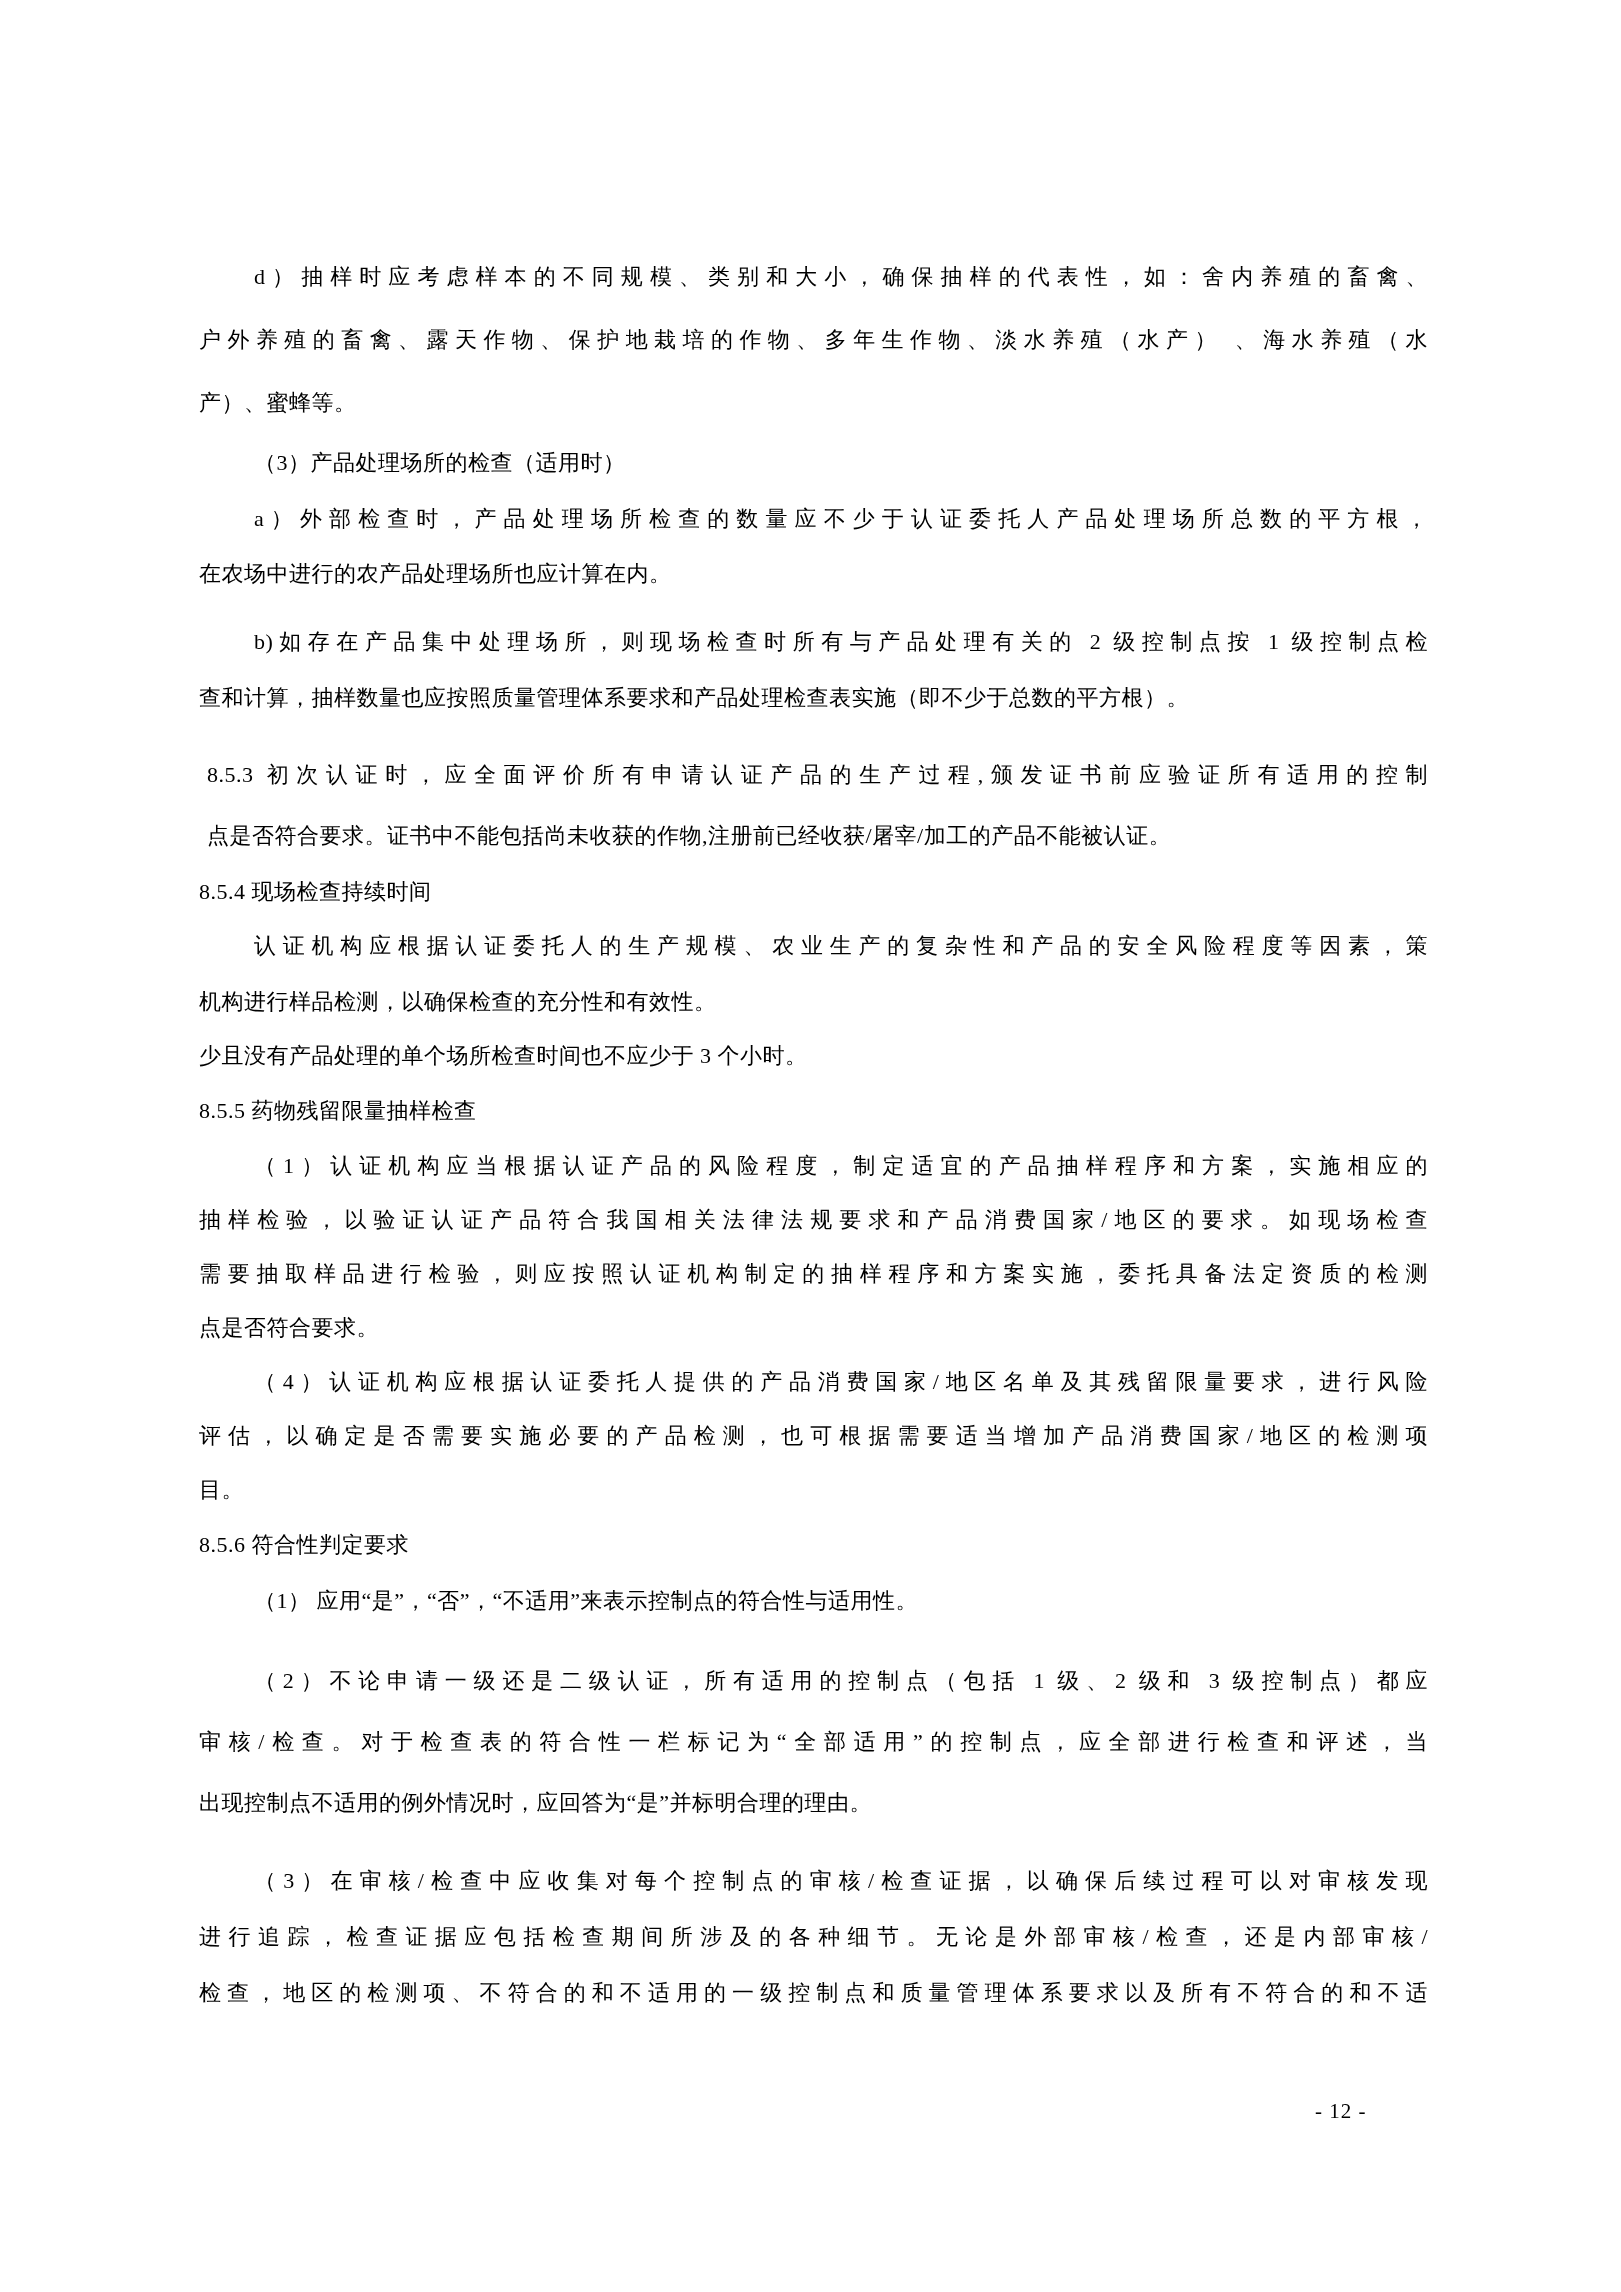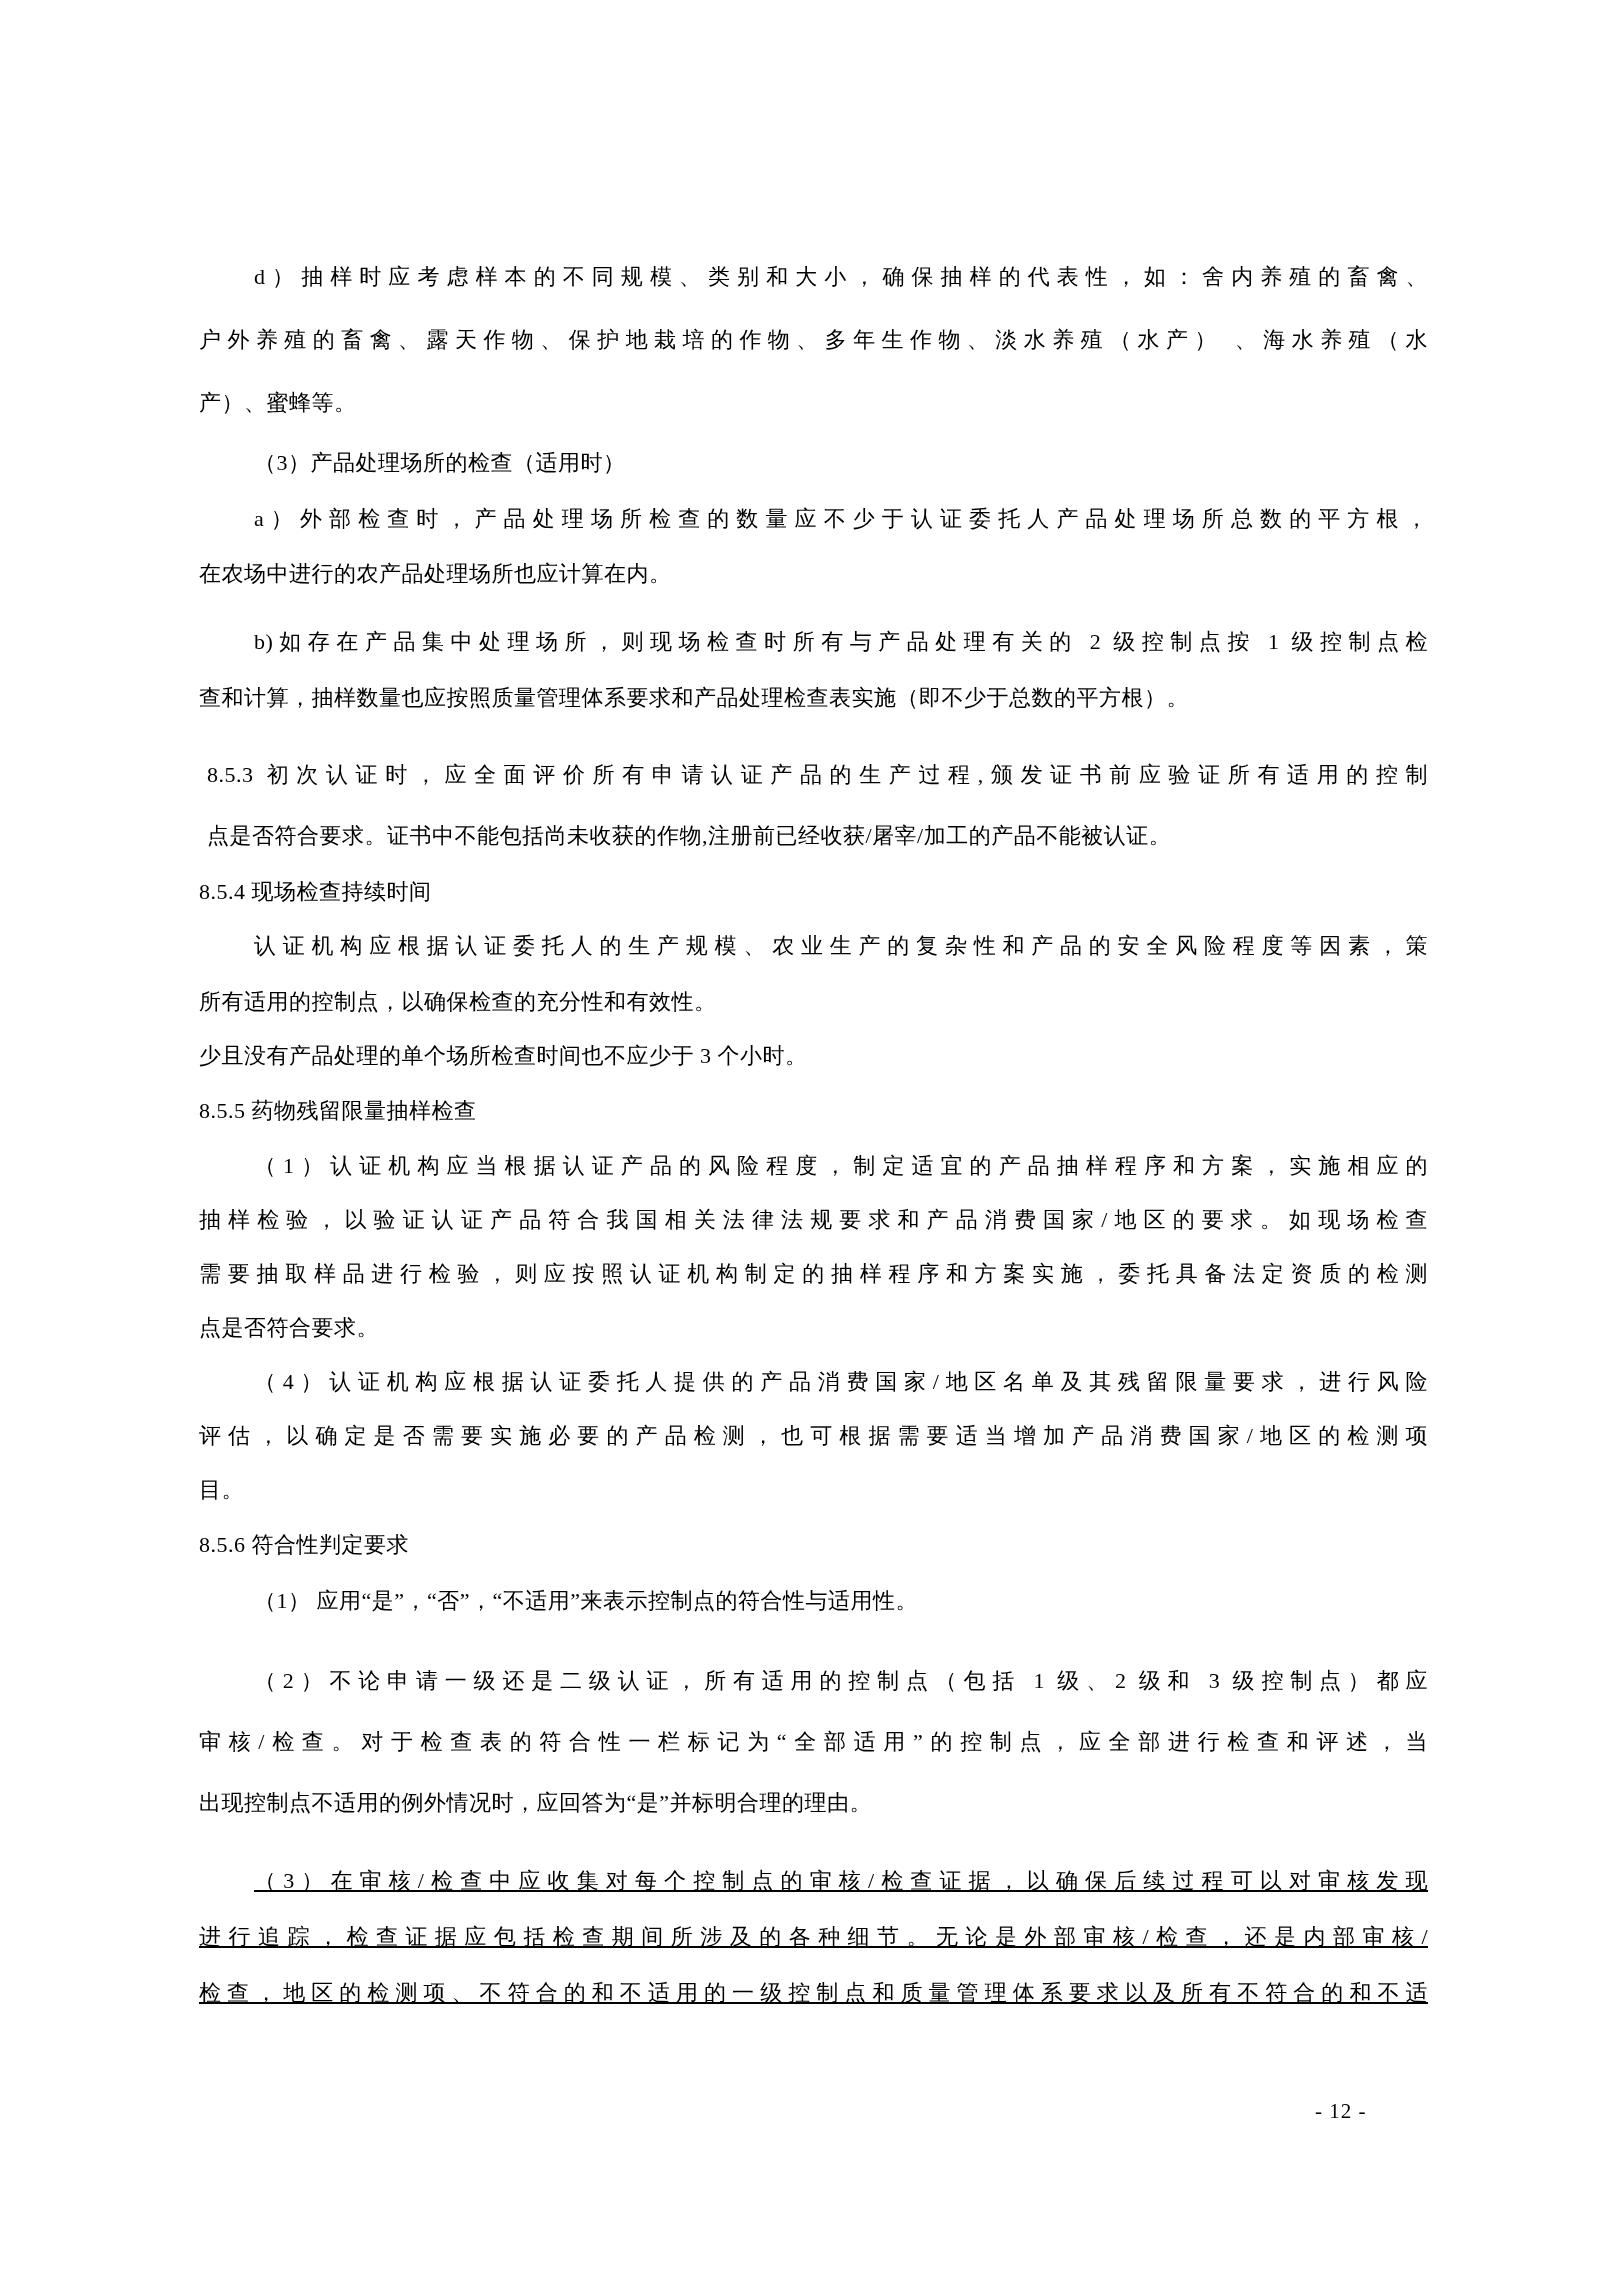"所有适用的控制点，以确保检查的充分性和有效性。" div.line { text: 所有适用的控制点 -> 机构进行样品检测 }
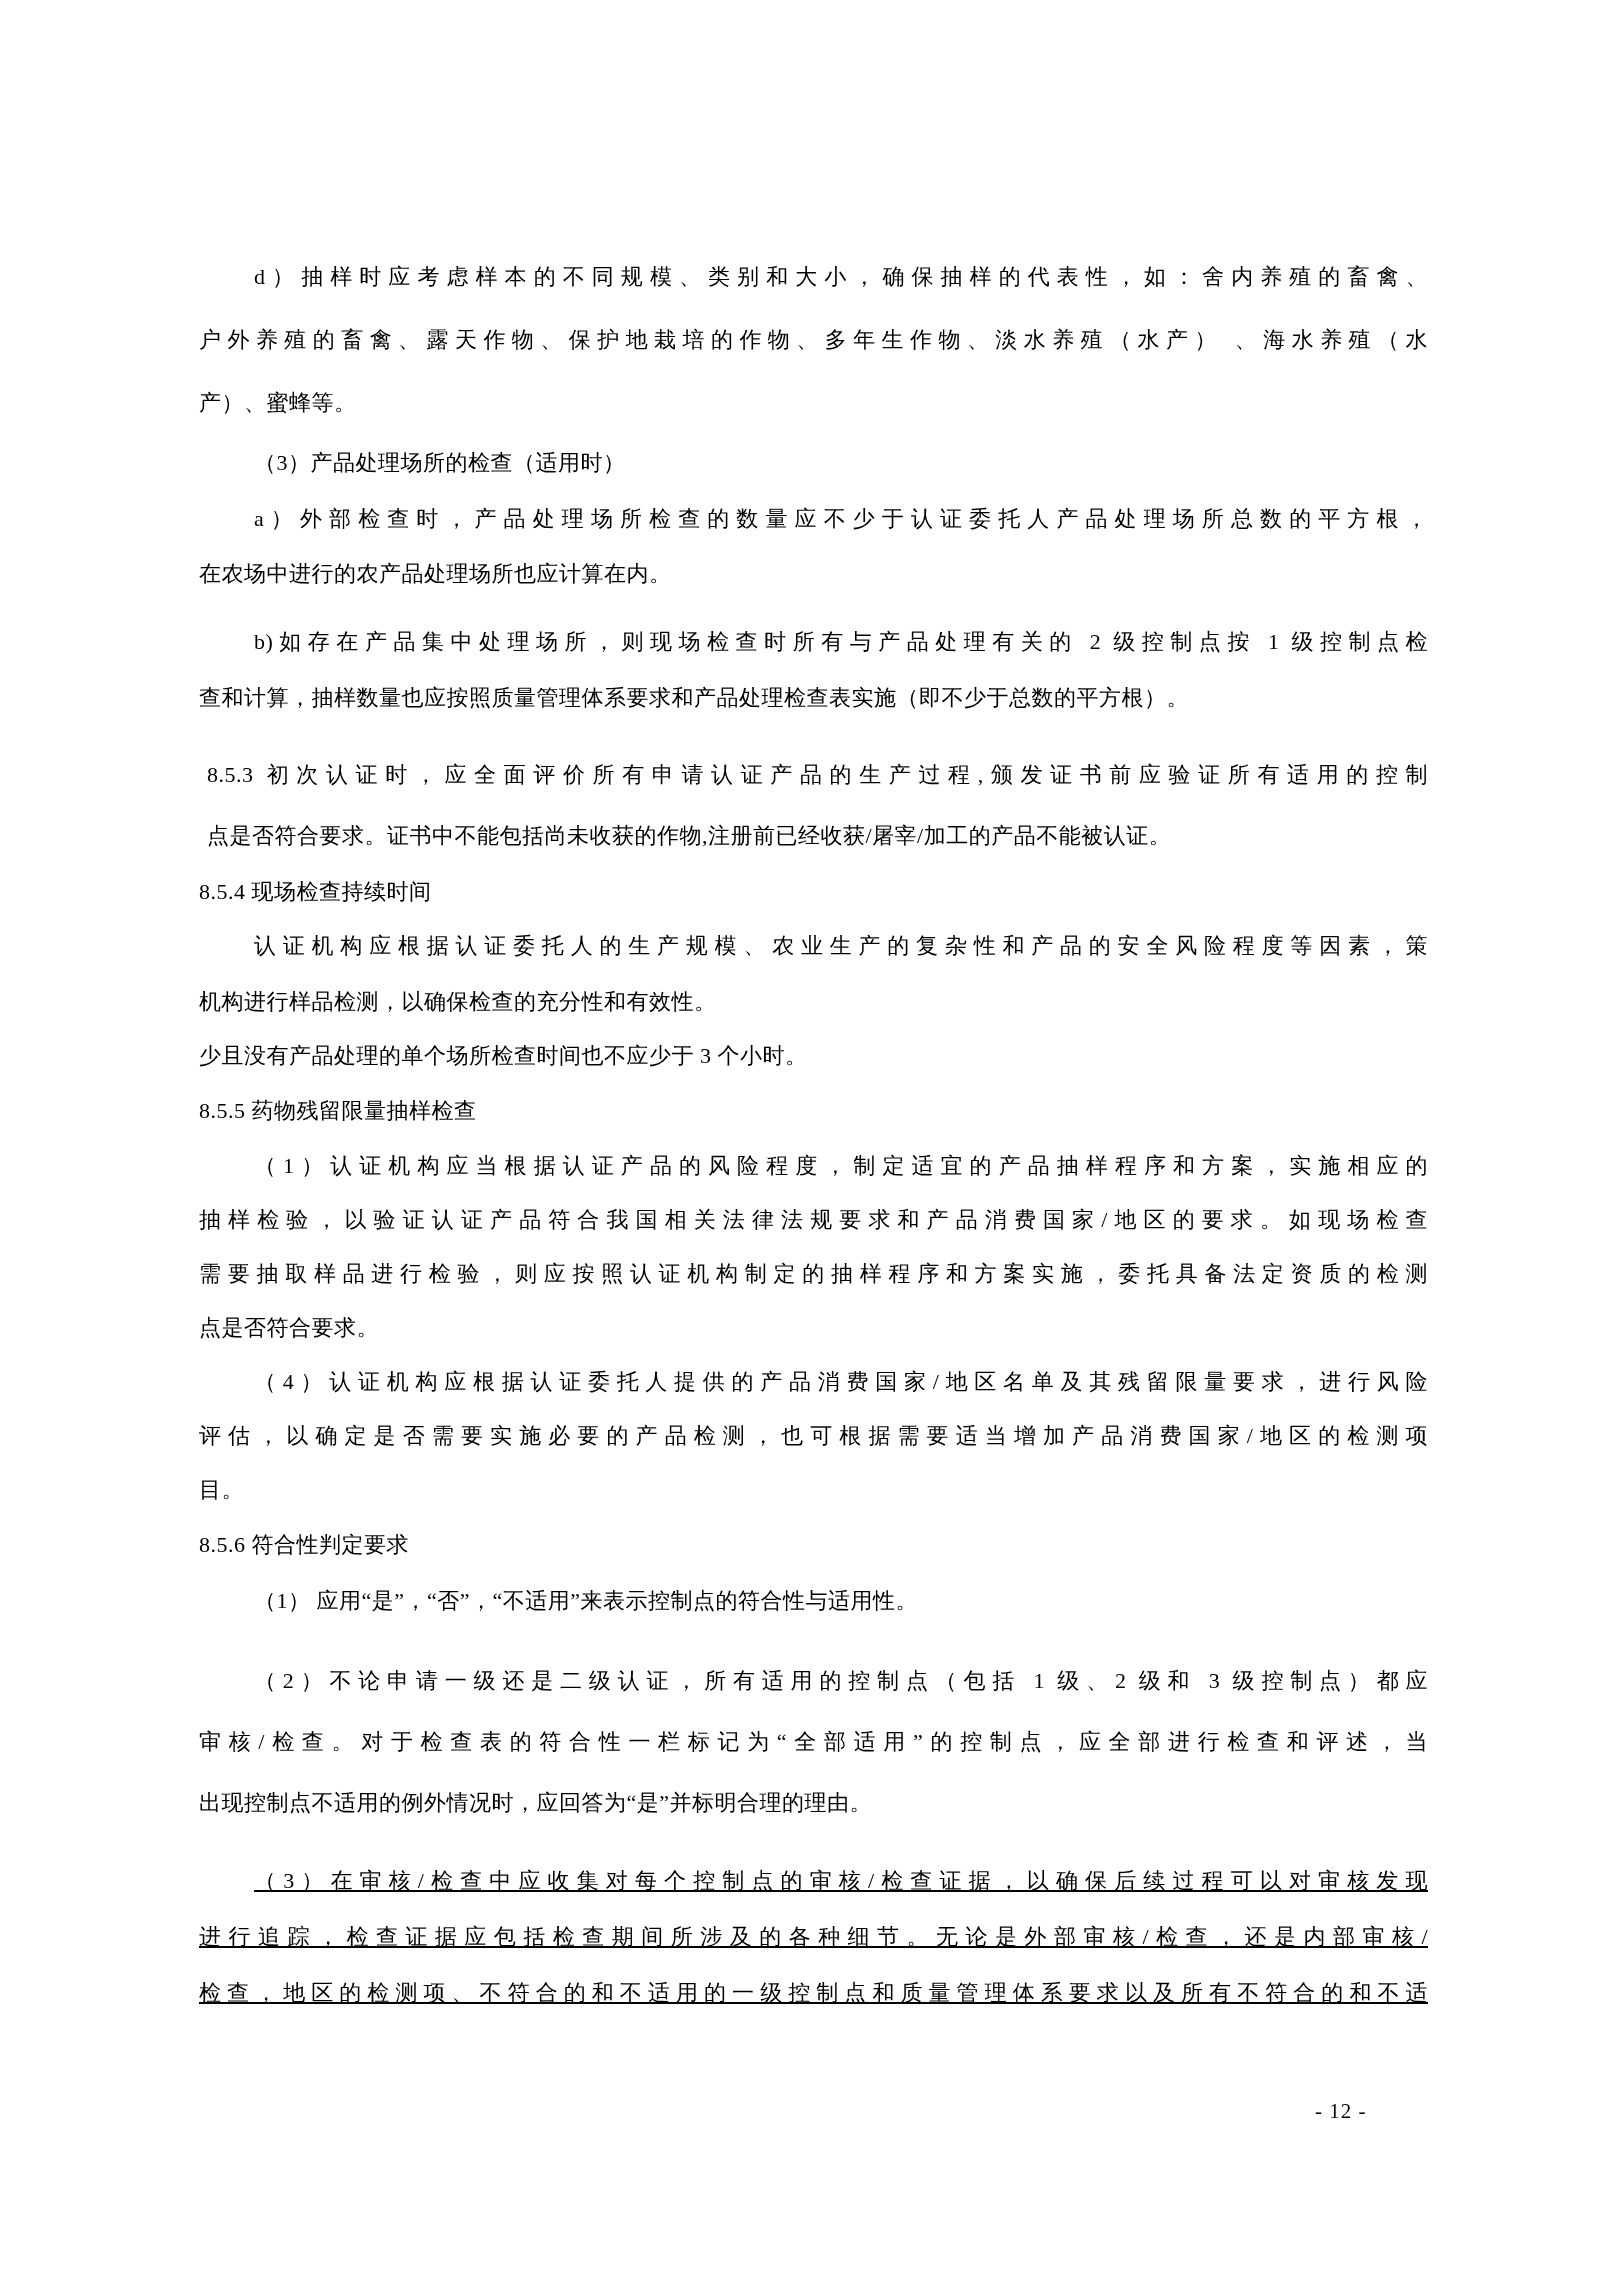"（3）在审核/检查中应收集对每个控制点的审核/检查证据，以确保后续过程可以对审核" .p-14 { text-decoration: underline -> none }
